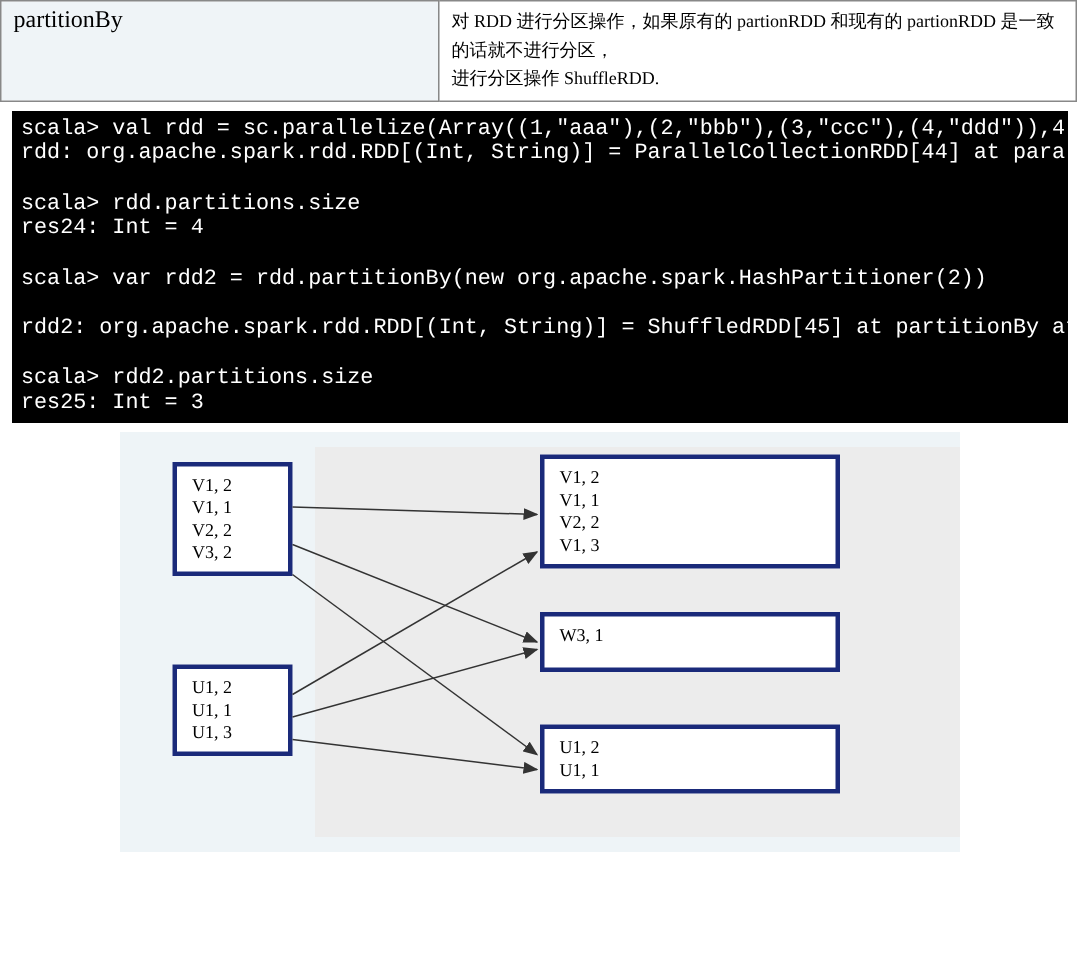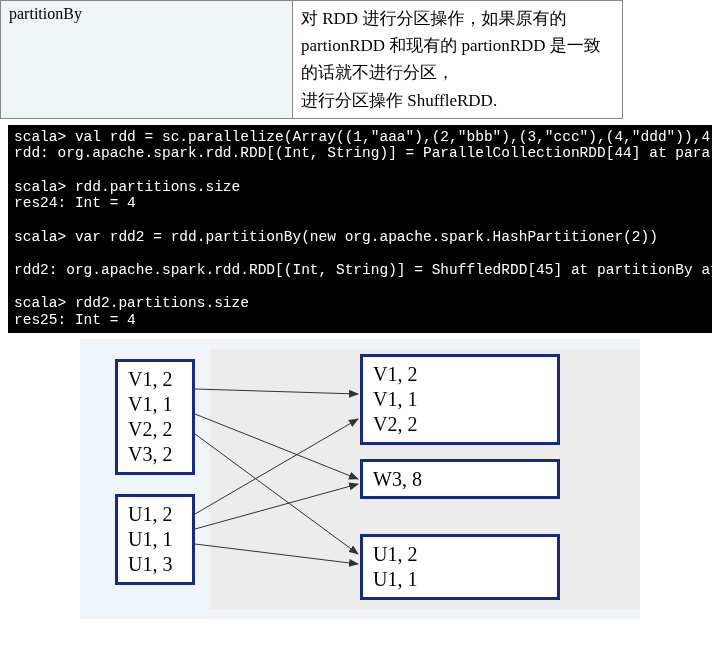"partitionBy" .tbl { width: 623px -> 718px }
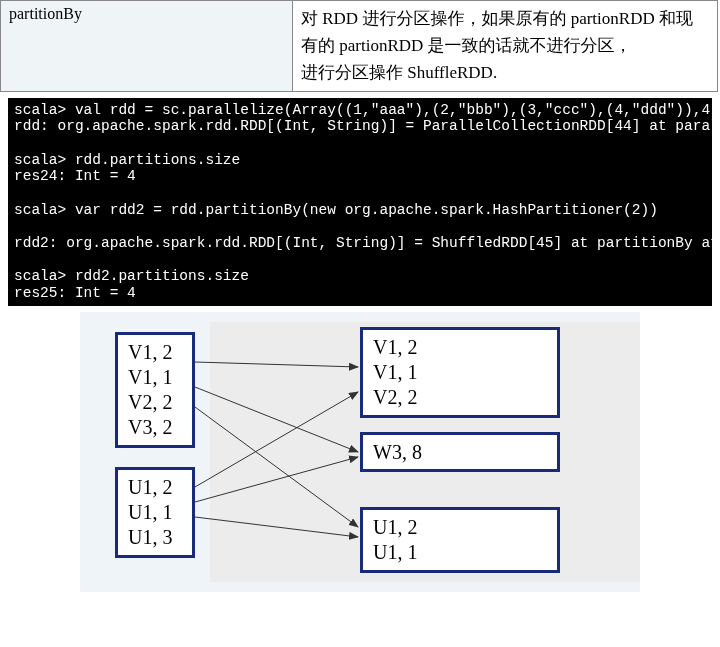"对 RDD 进行分区操作，如果原有的 partionRDD 和现有的" .tbl td.right { font-size: 17px -> 12px }
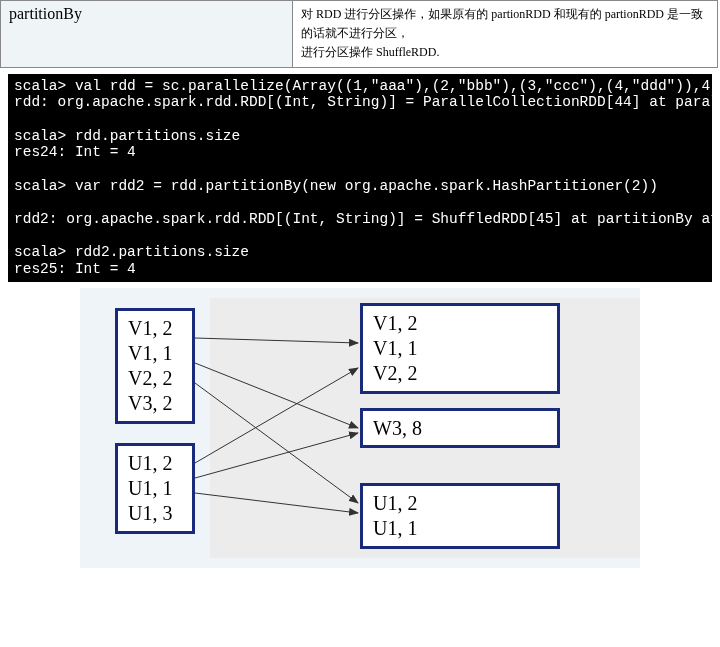"res25: Int = 4" span { text: 4 -> 3 }
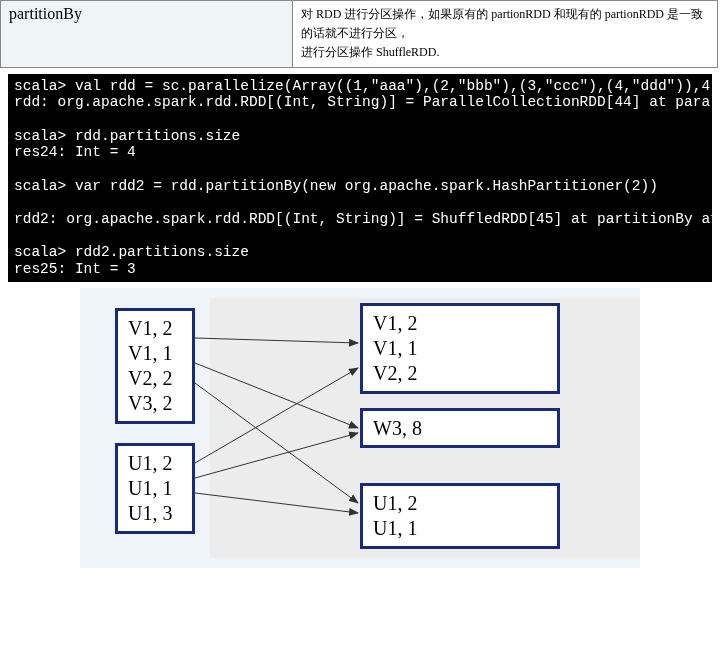"V1, 2" .diagram { font-size: 20px -> 12px }
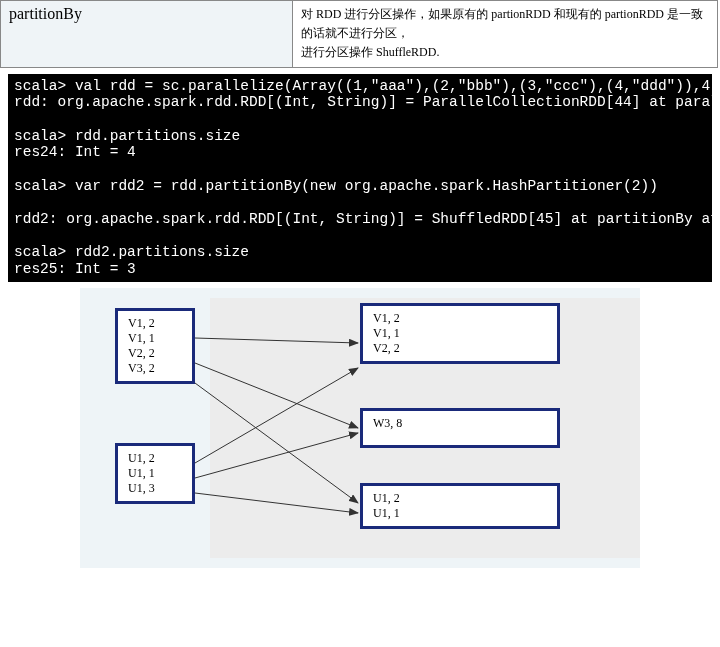"V1, 3" div { html: none -> <div>V1, 3</div> }
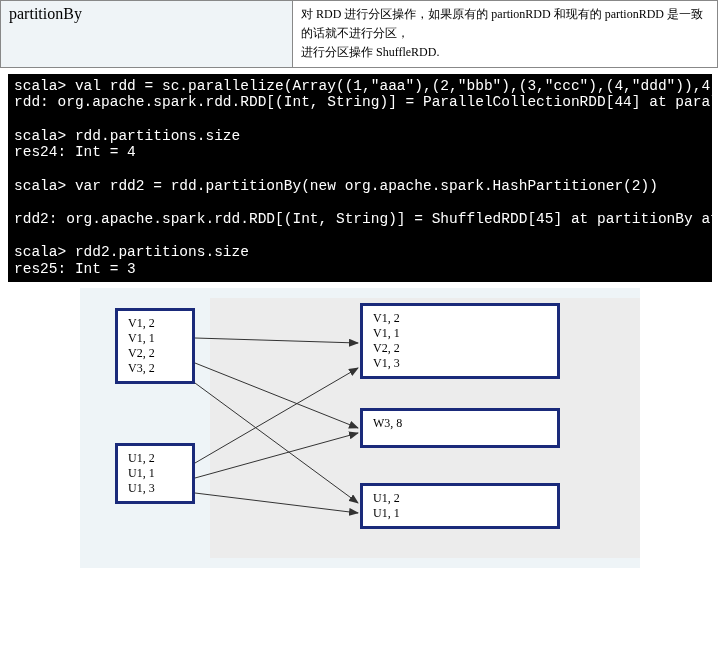"W3, 8" div { text: 8 -> 1 }
